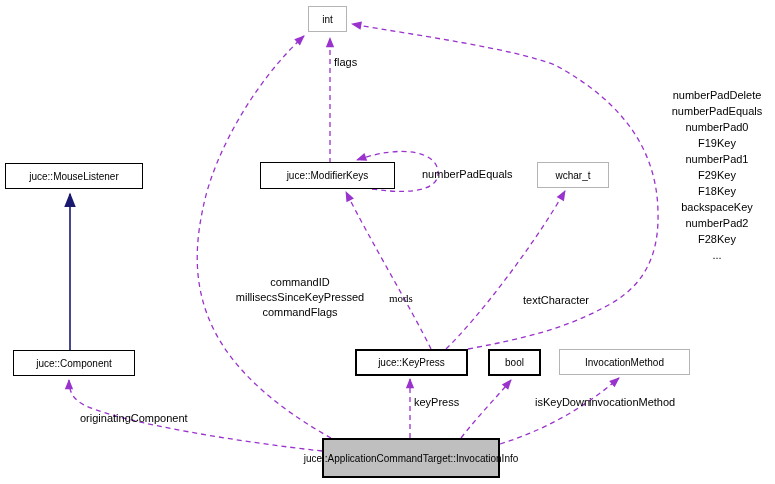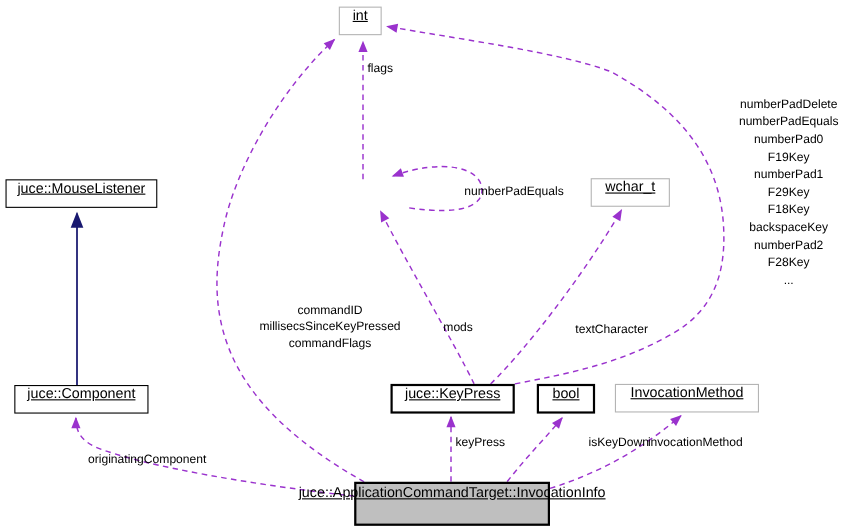"int" .node { align-items: flex-start -> center; font-size: 13px -> 10px; text-decoration: underline -> none }
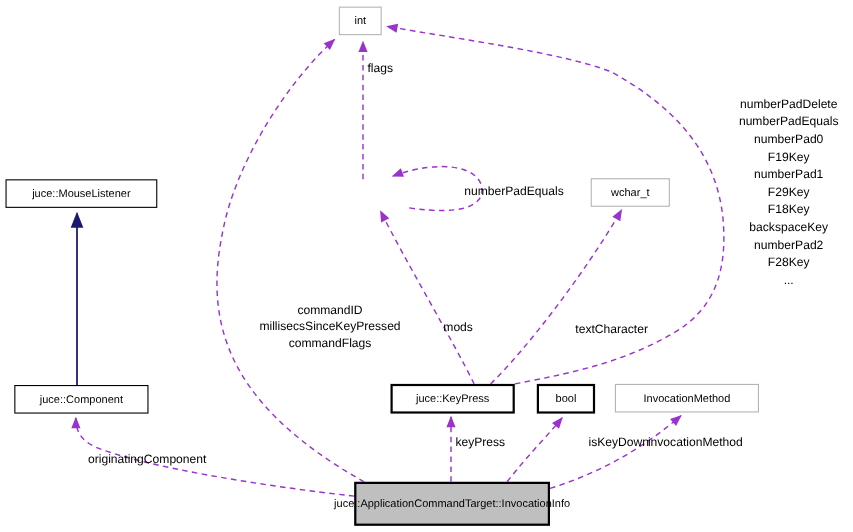"juce::ModifierKeys" div.node { html: none -> <div> <span>juce::ModifierKeys</span> </div> }
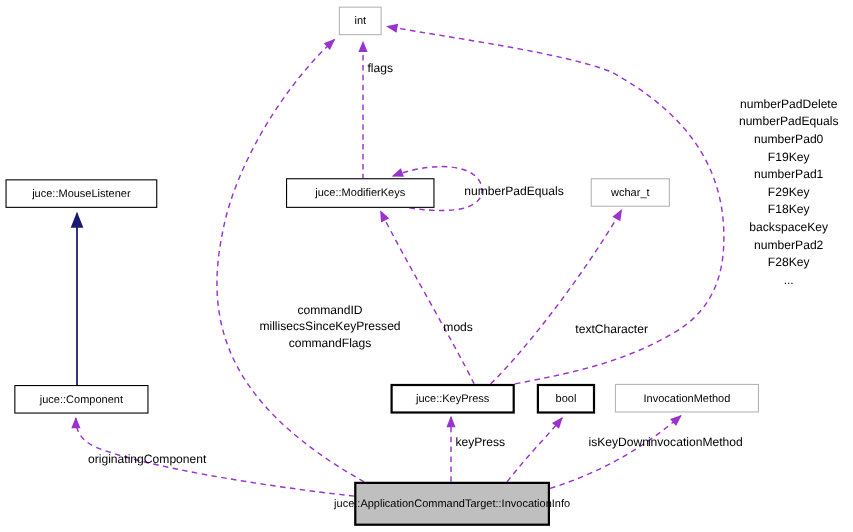"mods" div.elabel { font-family: none -> Liberation Serif, serif; left: 403px -> 389px }
